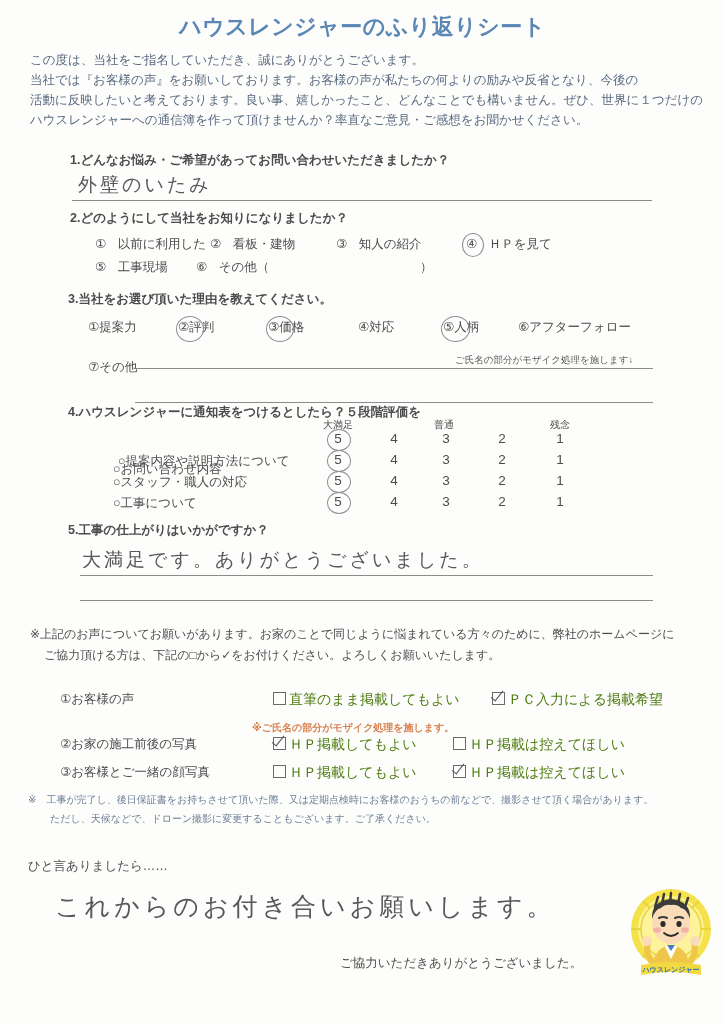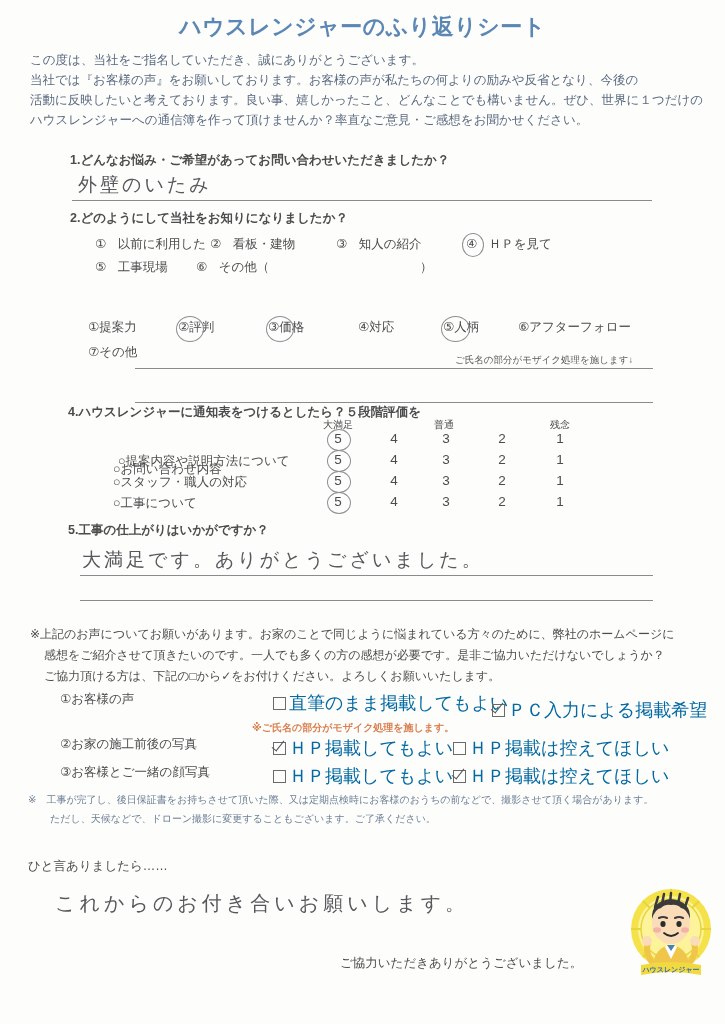"3.当社をお選び頂いた理由を教えてください。" div.q-head { html: none -> <div> <span>3.</span><span>当社をお選び頂いた理由を教えてください。</span> </div> }
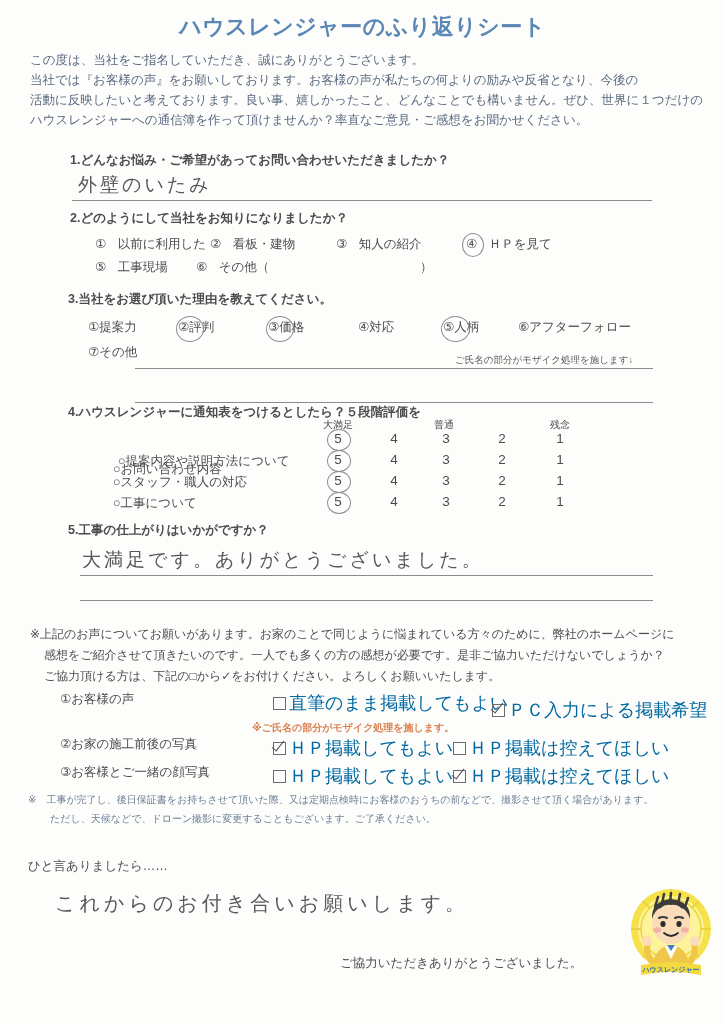"⑦その他" div.opt-row { top: 344px -> 359px }
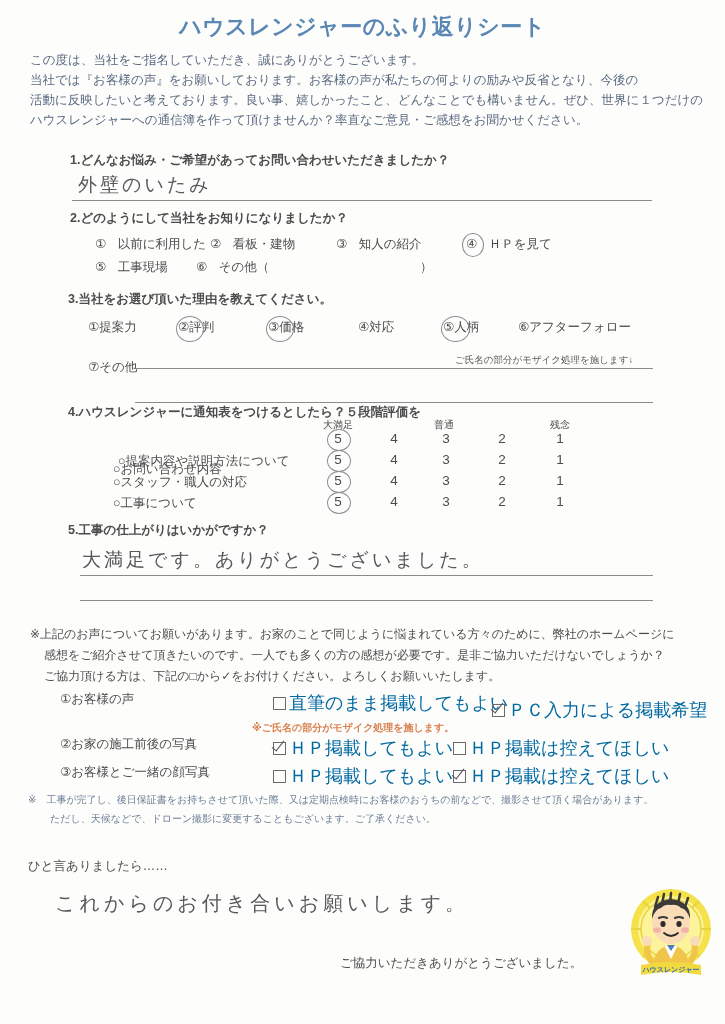"感想をご紹介させて頂きたいのです。一人でも多くの方の感想が必要です。是非ご協力い" div { html: <div>感想をご紹介させて頂きたいのです。一人でも多くの方の感想が必要です。是非ご協力いただけないでしょうか？</div> -> none }
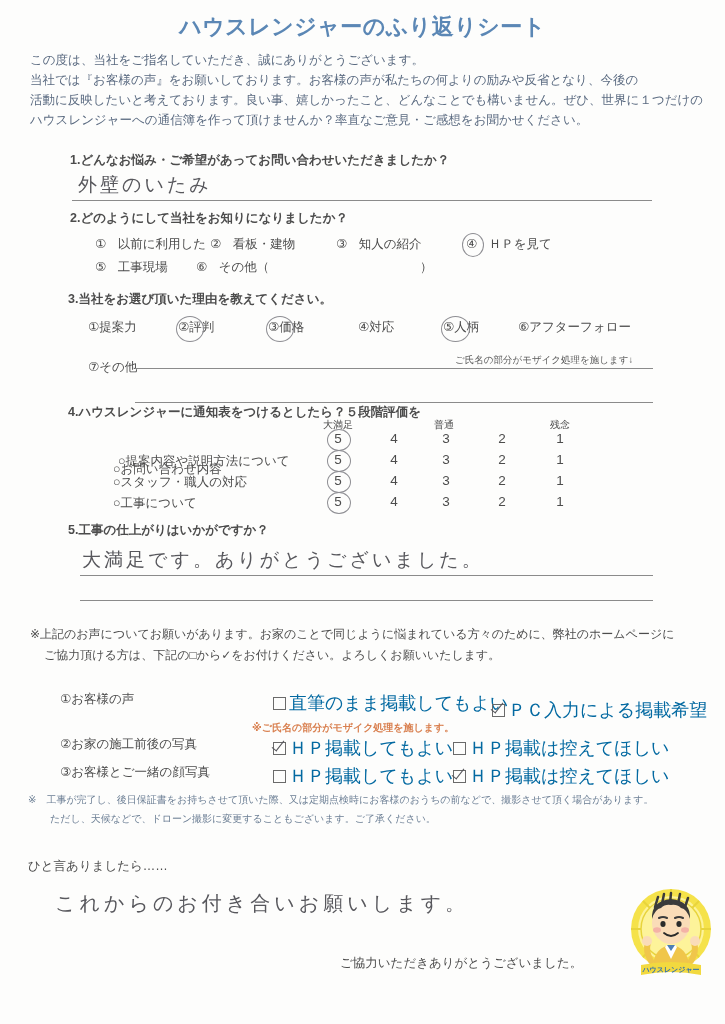"直筆のまま掲載してもよい" .cons-opt { color: #0369a1 -> #4d7c0f; font-size: 18px -> 14px }
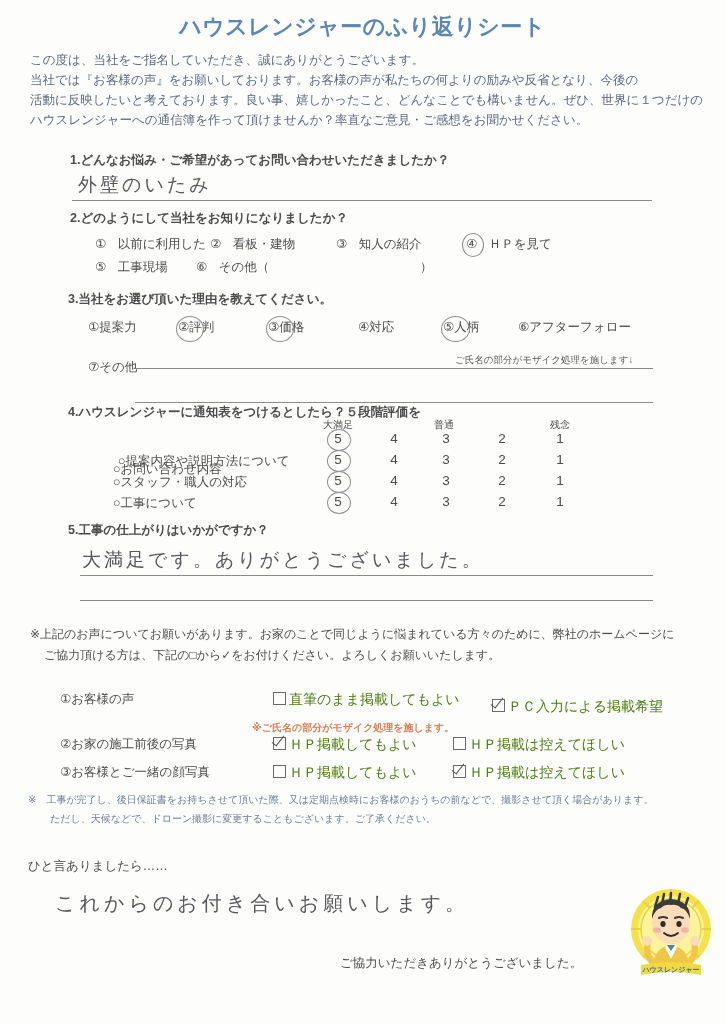"ＰＣ入力による掲載希望" div.cons-opt { margin-top: 7px -> none }
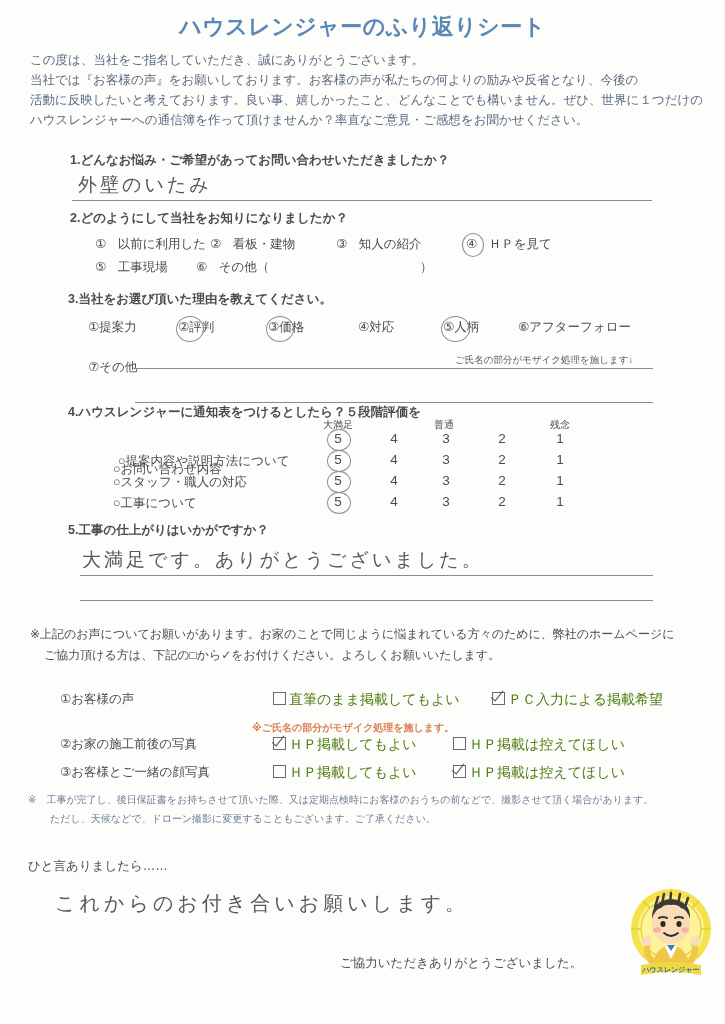"これからのお付き合いお願いします。" .hand-last { font-size: 20px -> 25px }
